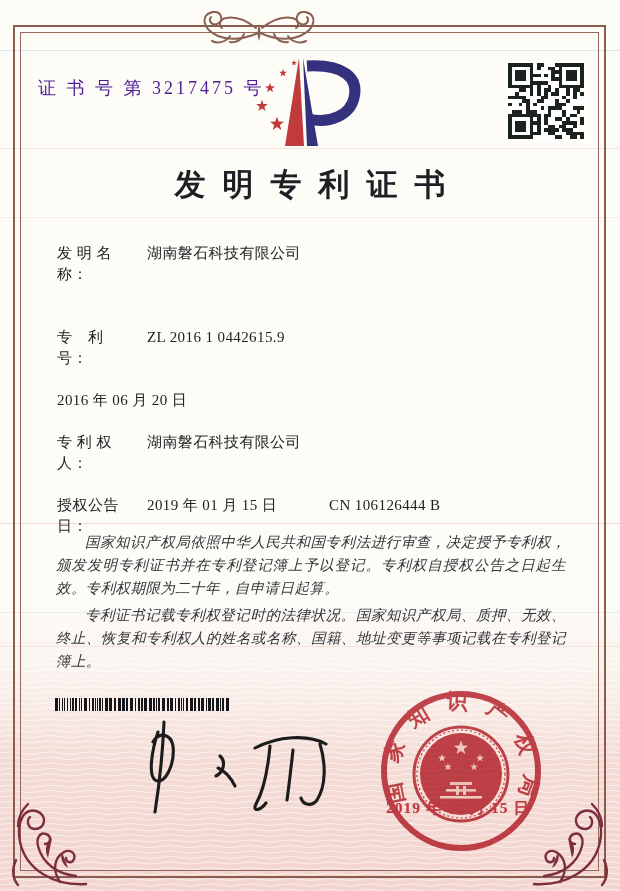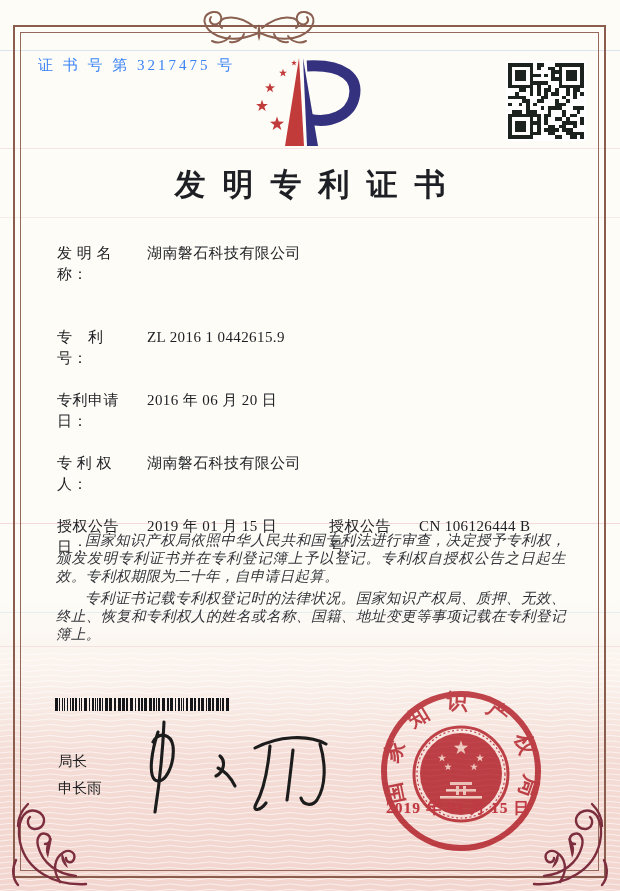"证 书 号 第 3217475" .cert-number { color: #3b82f6 -> #4c1d95; font-size: 15px -> 18px; top: 56px -> 76px }
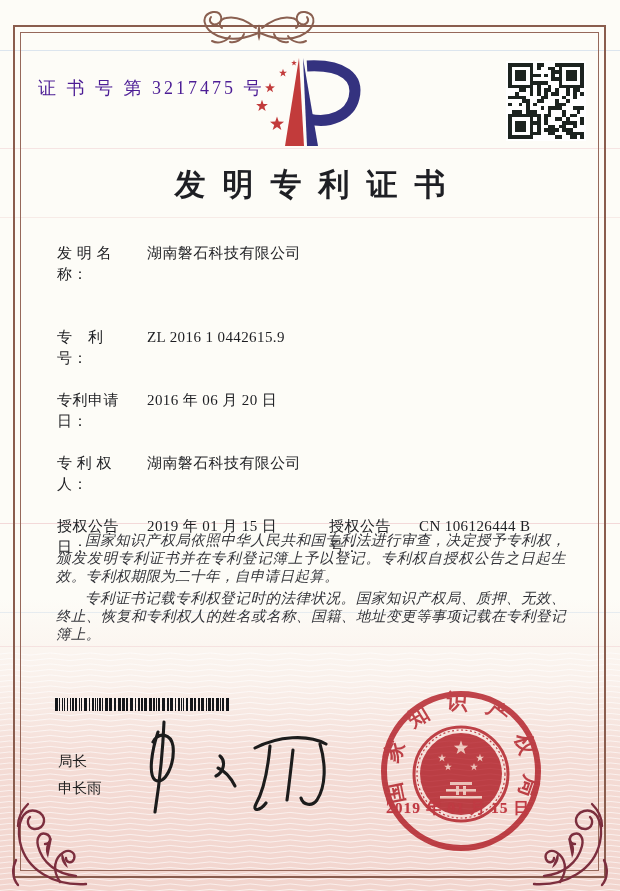"专利申请日：" span.lbl { html: <span>专利申请日：</span> -> none }
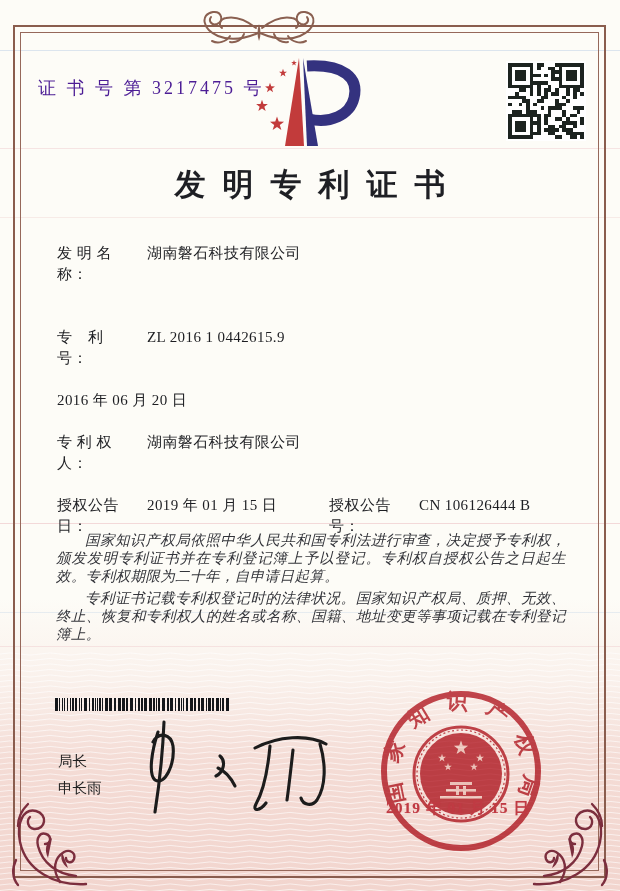"授权公告号：" span.lbl { html: <span>授权公告号：</span> -> none }
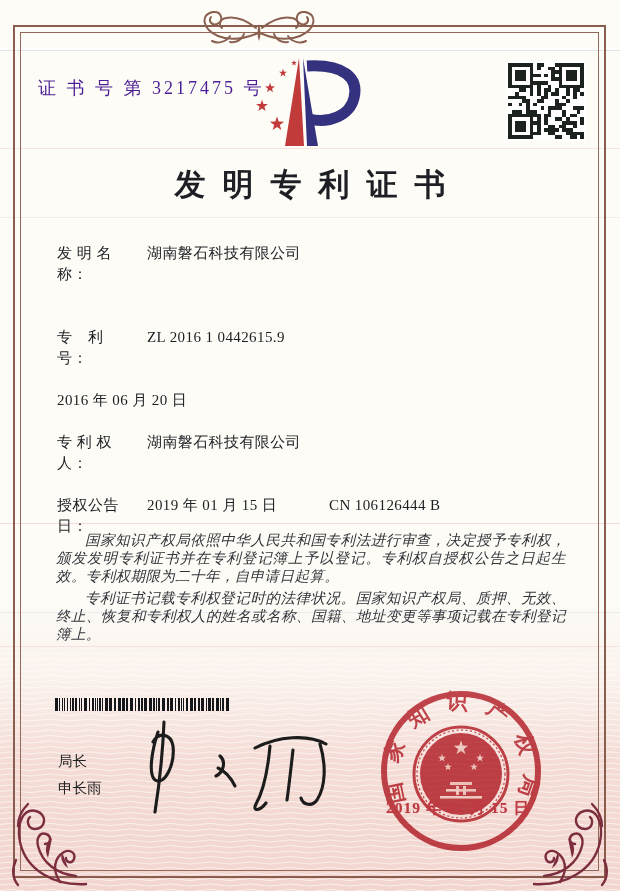"国家知识产权局依照中华人民共和国专利法进行审查，决定授予专利权，颁发发明专利证书" .legal { line-height: 18px -> 23px }
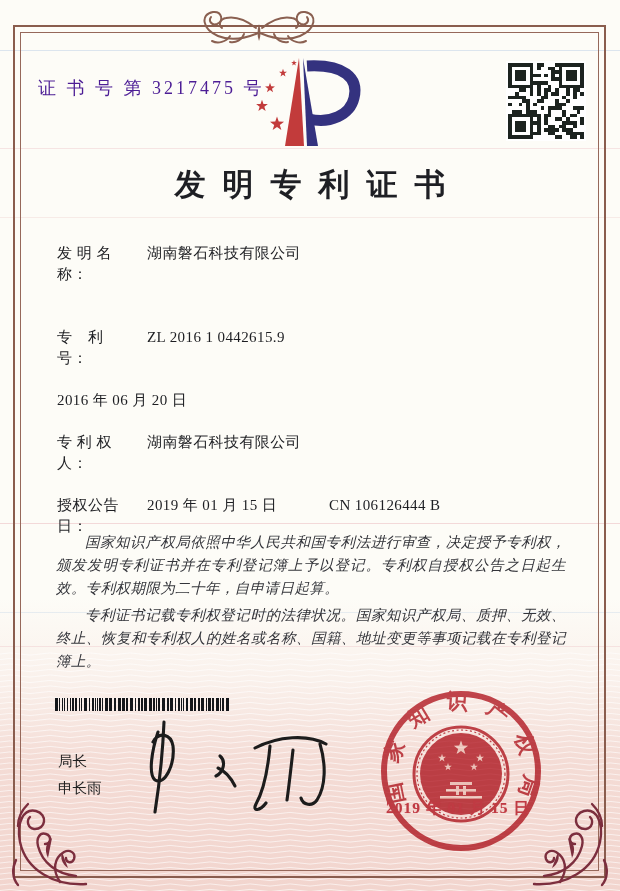"局长" div.director { html: <div> <div>局长</div> <div>申长雨</div> </div> -> none }
